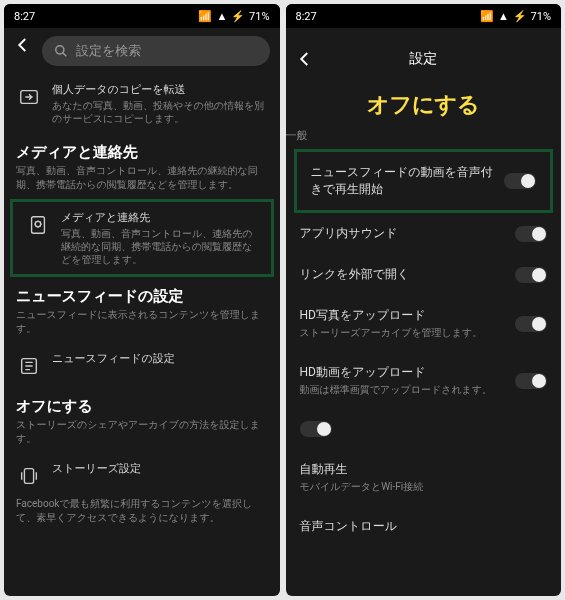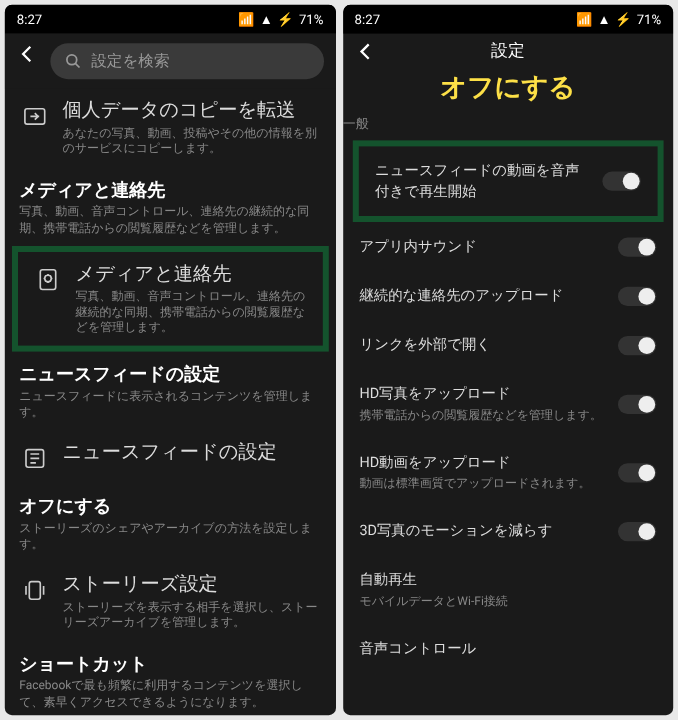"設定" div { padding: 6px 10px -> 22px 10px }
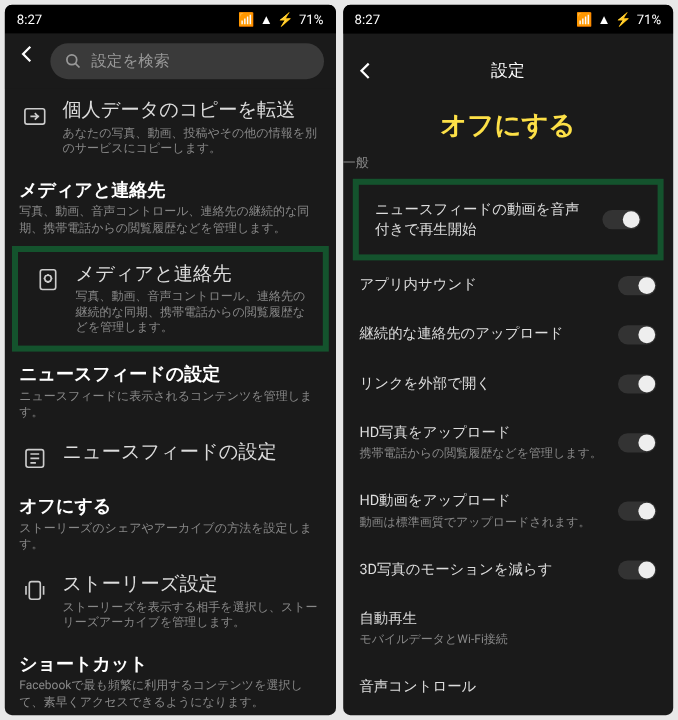"個人データのコピーを転送" .row-title { font-size: 16px -> 11px }
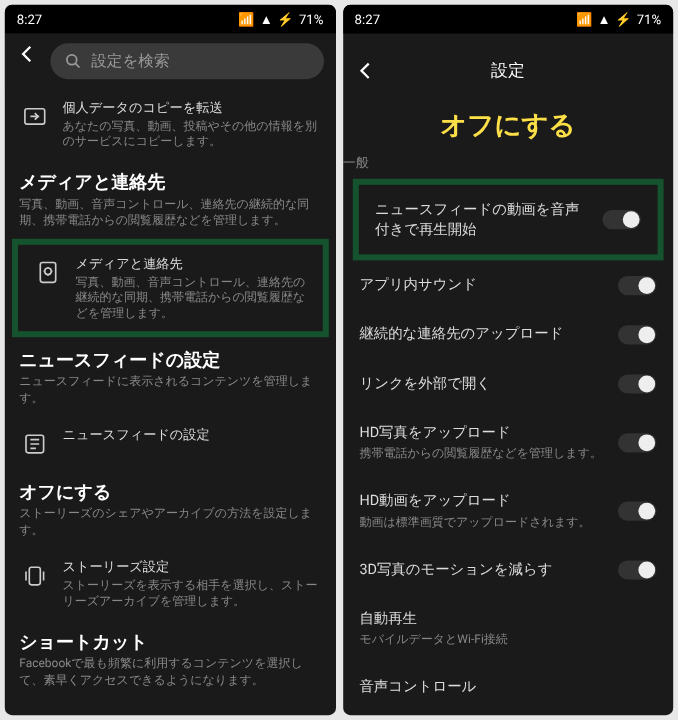"ニュースフィードの動画を音声付きで再生開始" .highlight-box { border: 5px solid #14532d -> 3px solid #14532d }
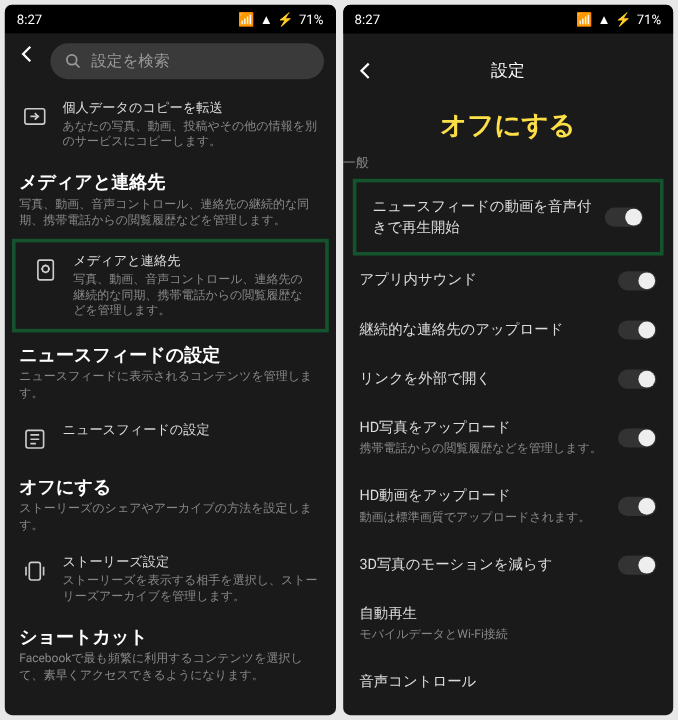"継続的な連絡先のアップロード" div.setting-row { html: <div> <div> <div>継続的な連絡先のアップロード</div> </div> <div></div> </div> -> none }
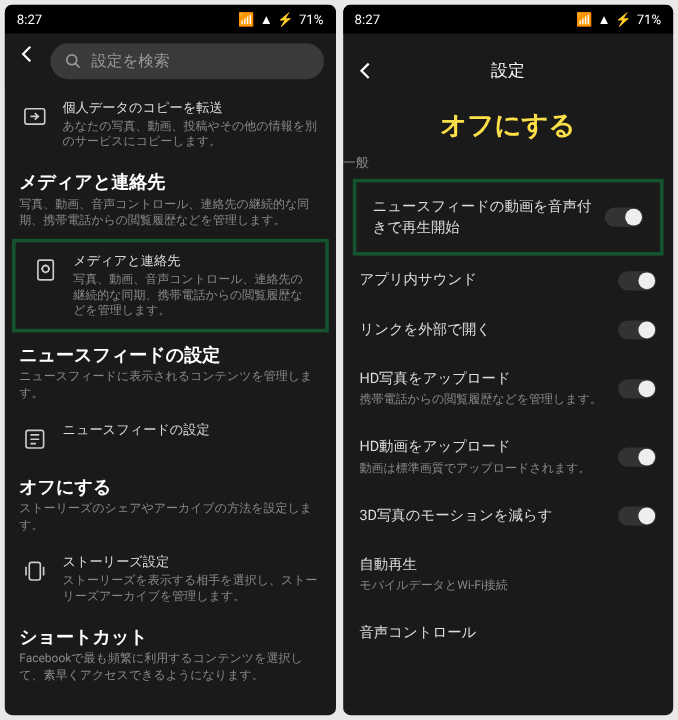"携帯電話からの閲覧履歴などを管理します。" div.setting-sub { text: 携帯電話からの閲覧履歴など -> ストーリーズアーカイブ }
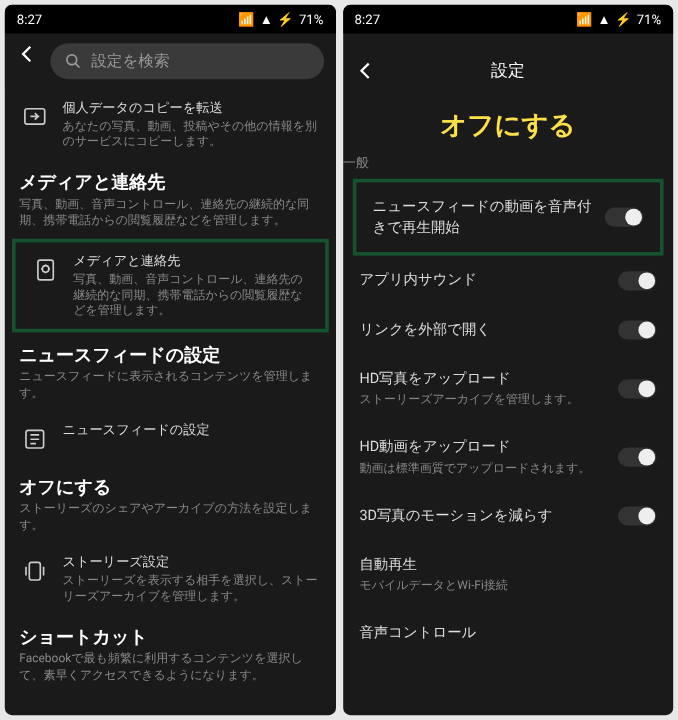"3D写真のモーションを減らす" div.setting-row-main { html: <div> <div>3D写真のモーションを減らす</div> </div> -> none }
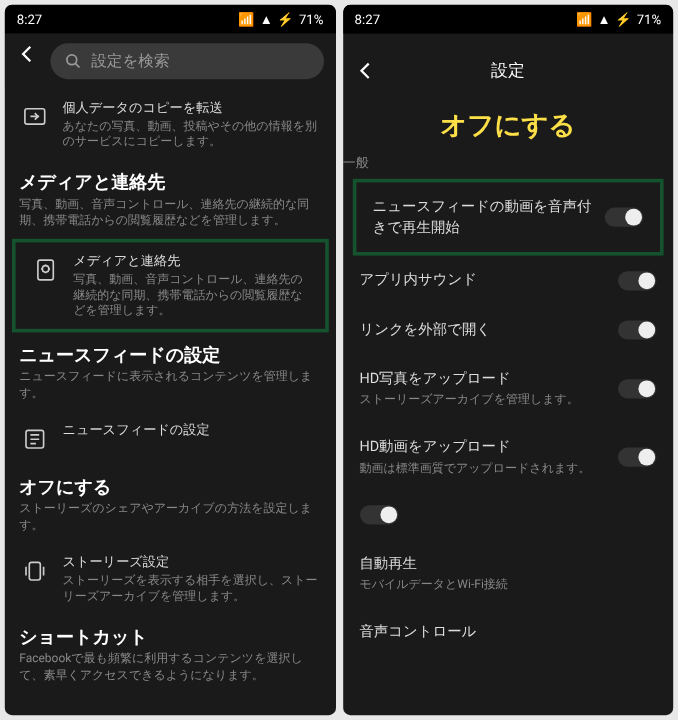"ストーリーズを表示する相手を選択し、ストーリーズアーカイブを管理します。" div.row-sub { html: <div>ストーリーズを表示する相手を選択し、ストーリーズアーカイブを管理します。</div> -> none }
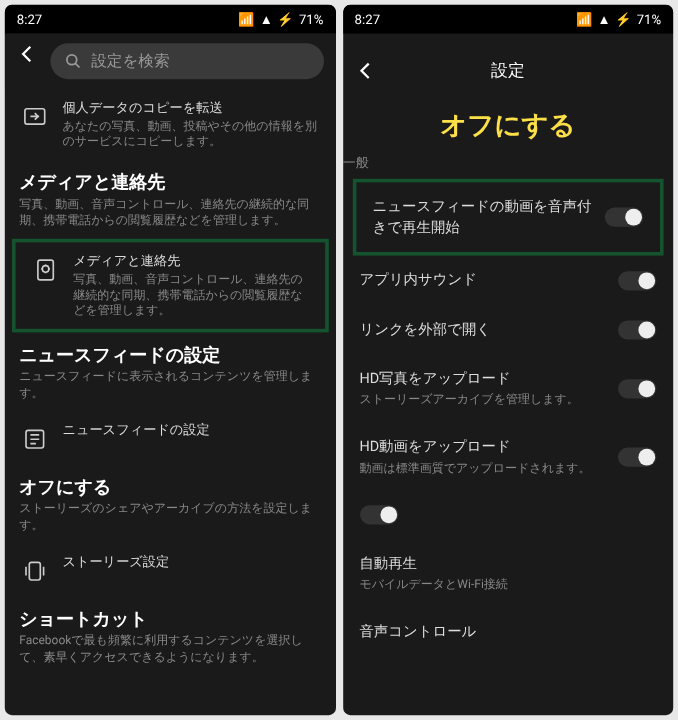"ショートカット" div.section-title { html: <div>ショートカット</div> -> none }
